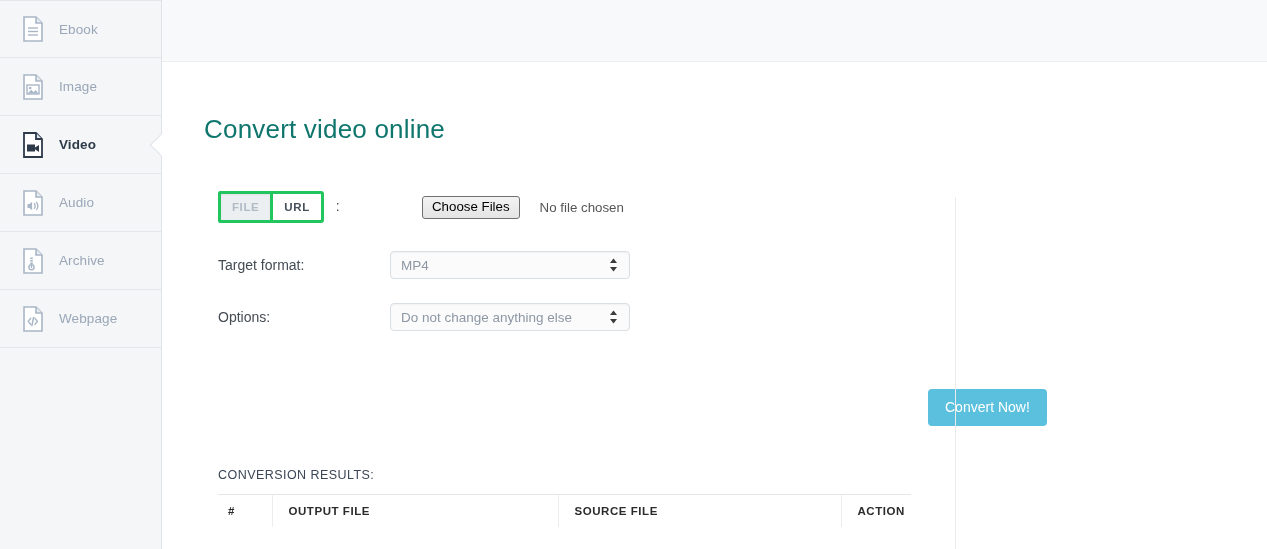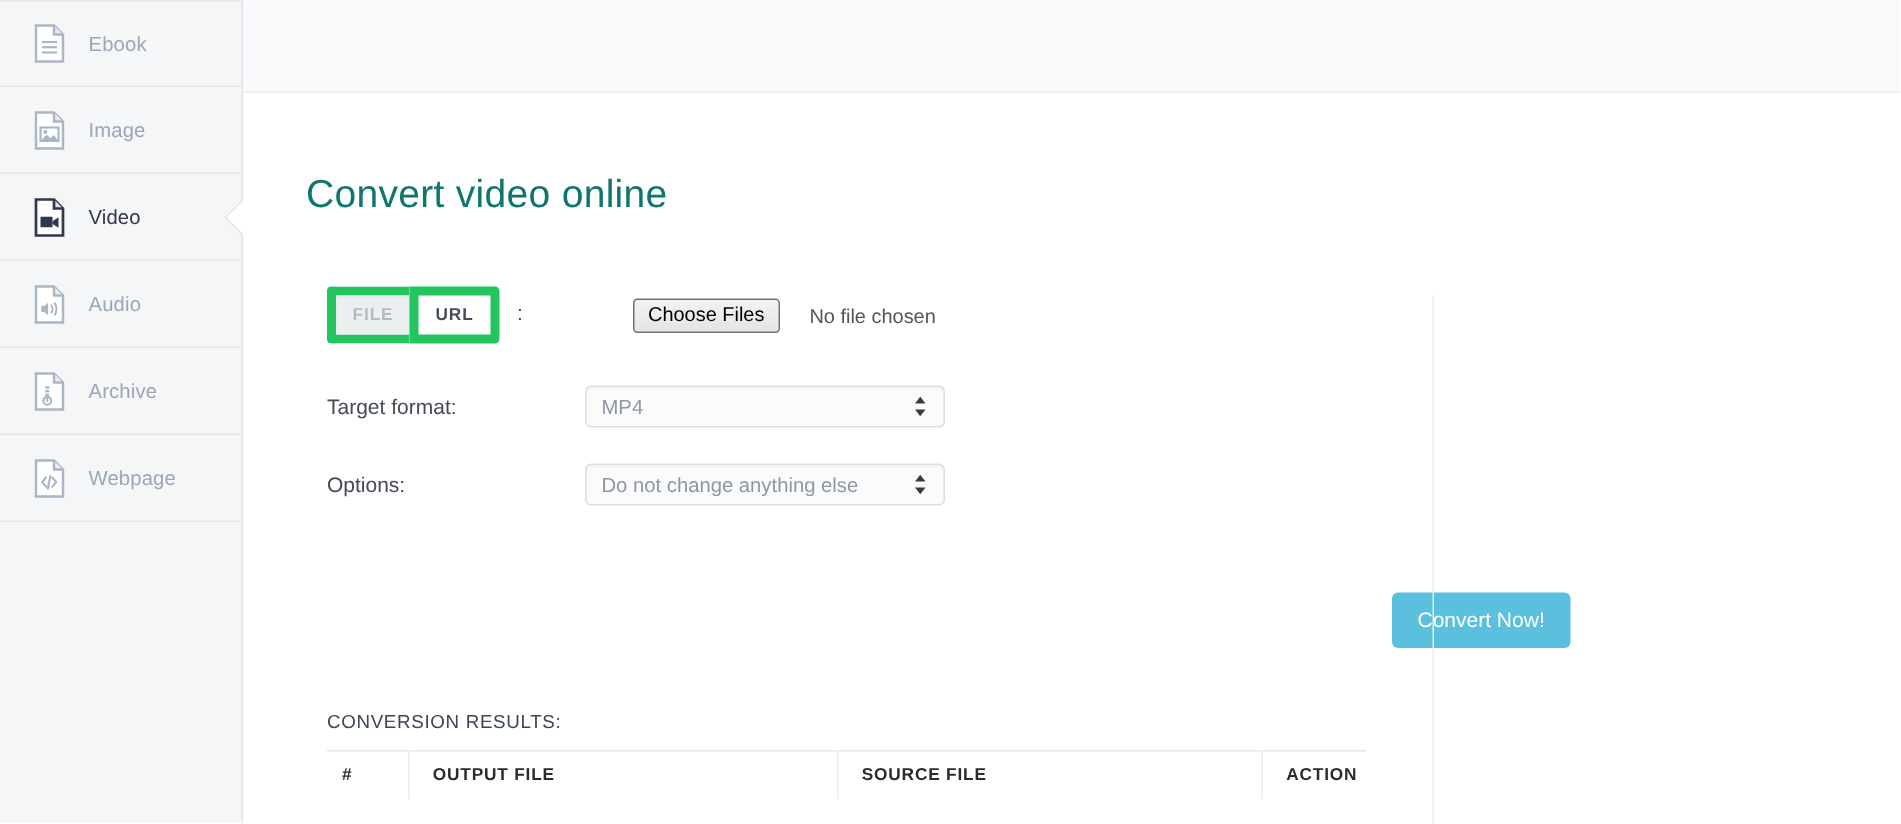"Video" .side-item.active .label { font-weight: normal -> bold }
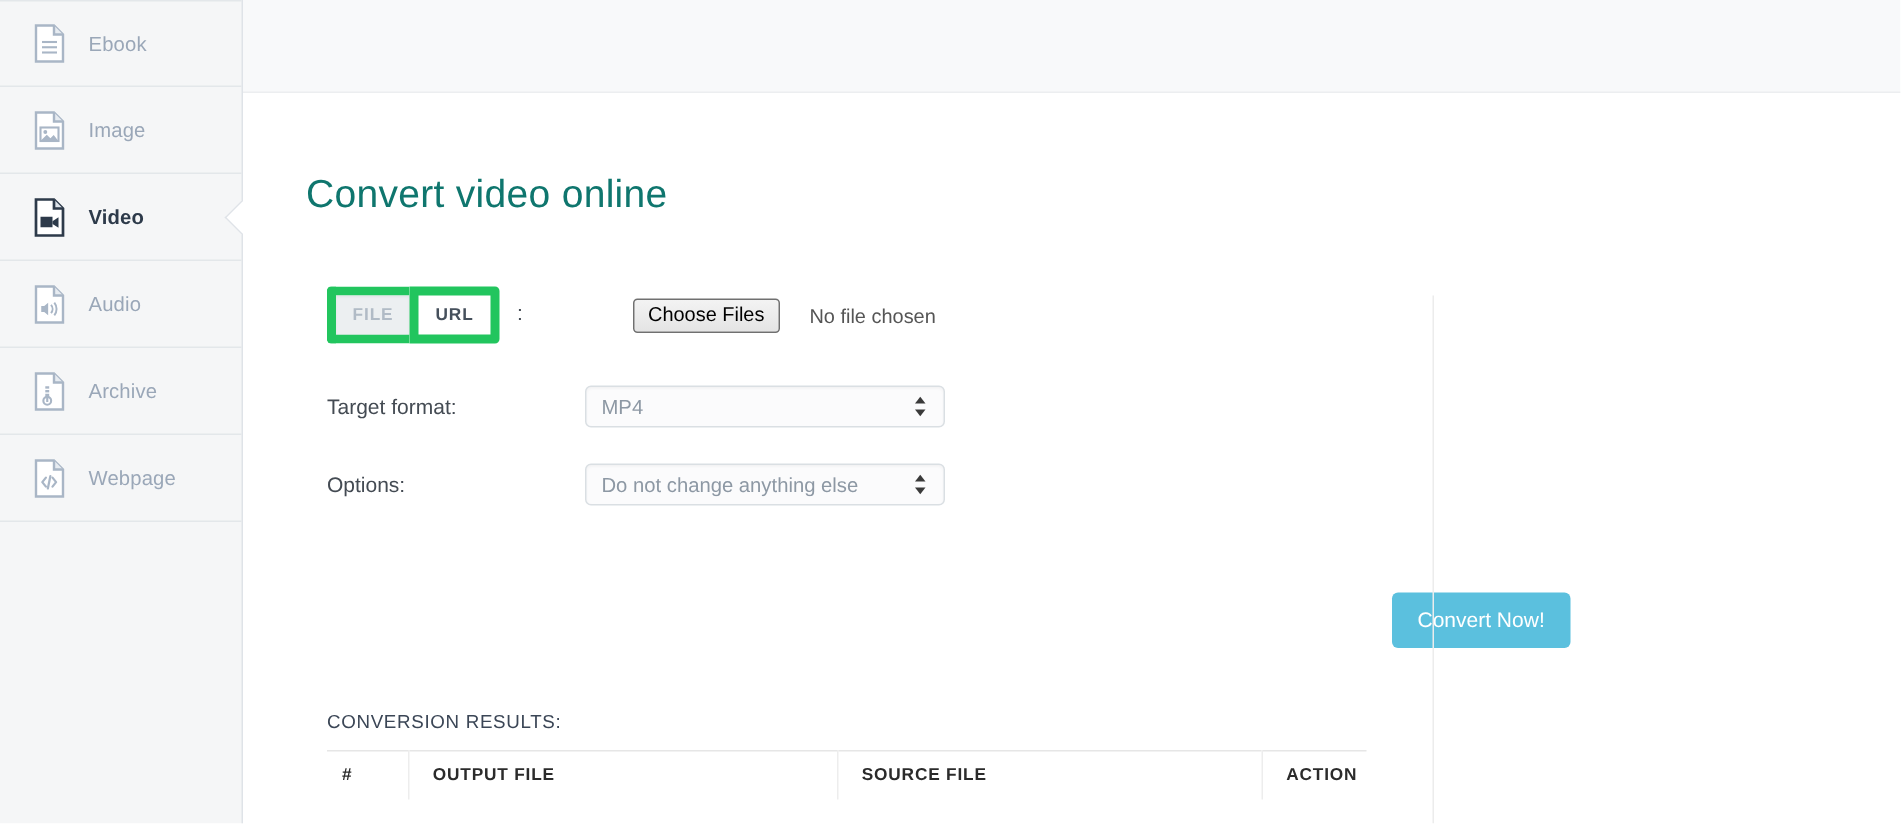"FILE" .tgl { border: 6px solid #22c55e -> 3px solid #22c55e }
